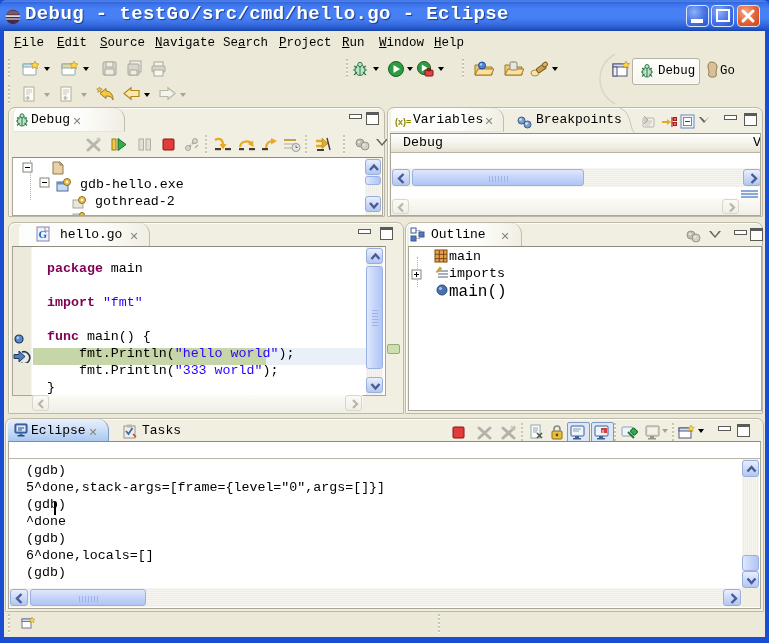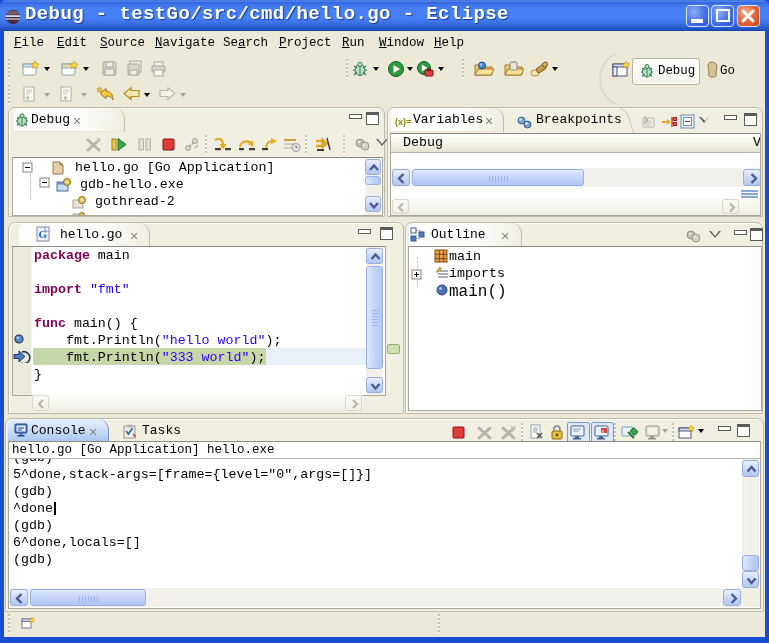"hello.go [Go Application]" span.row { html: <span>hello.go [Go Application]</span> -> none }
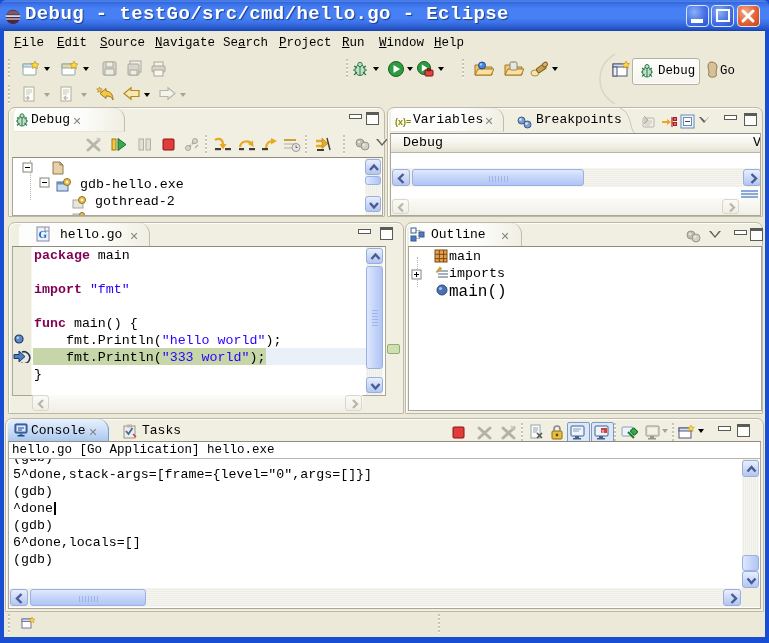"package main" pre { margin: 0 -> 13px }
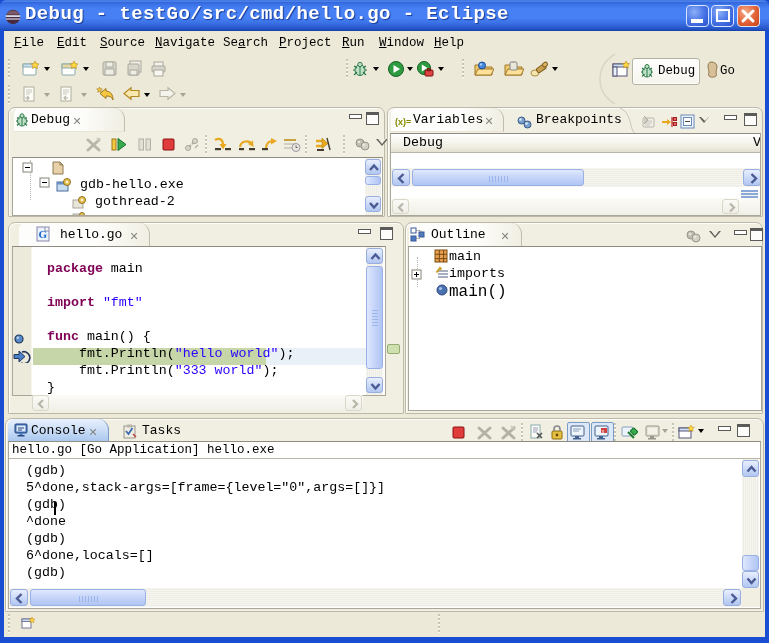"Console" span.tabtxt { text: Console -> Eclipse }
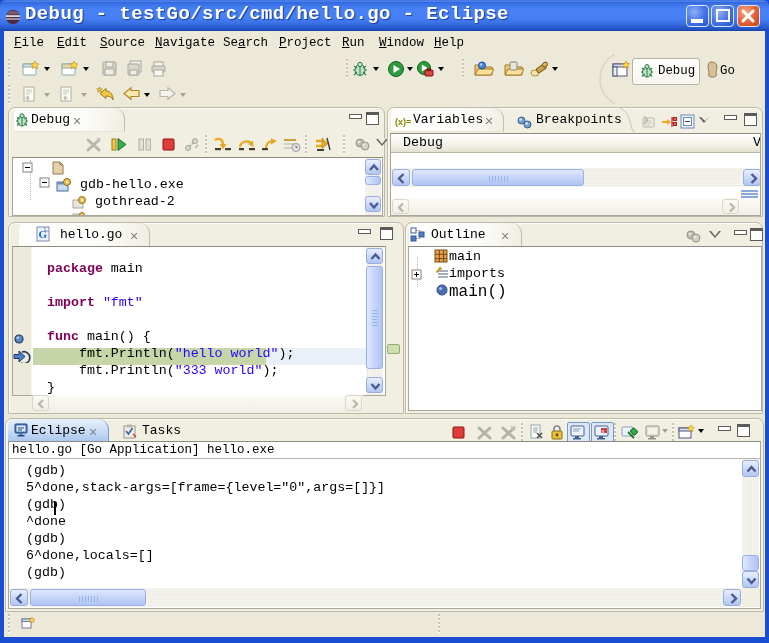"hello.go [Go Application] hello.exe" span.row { html: <span>hello.go [Go Application] hello.exe</span> -> none }
